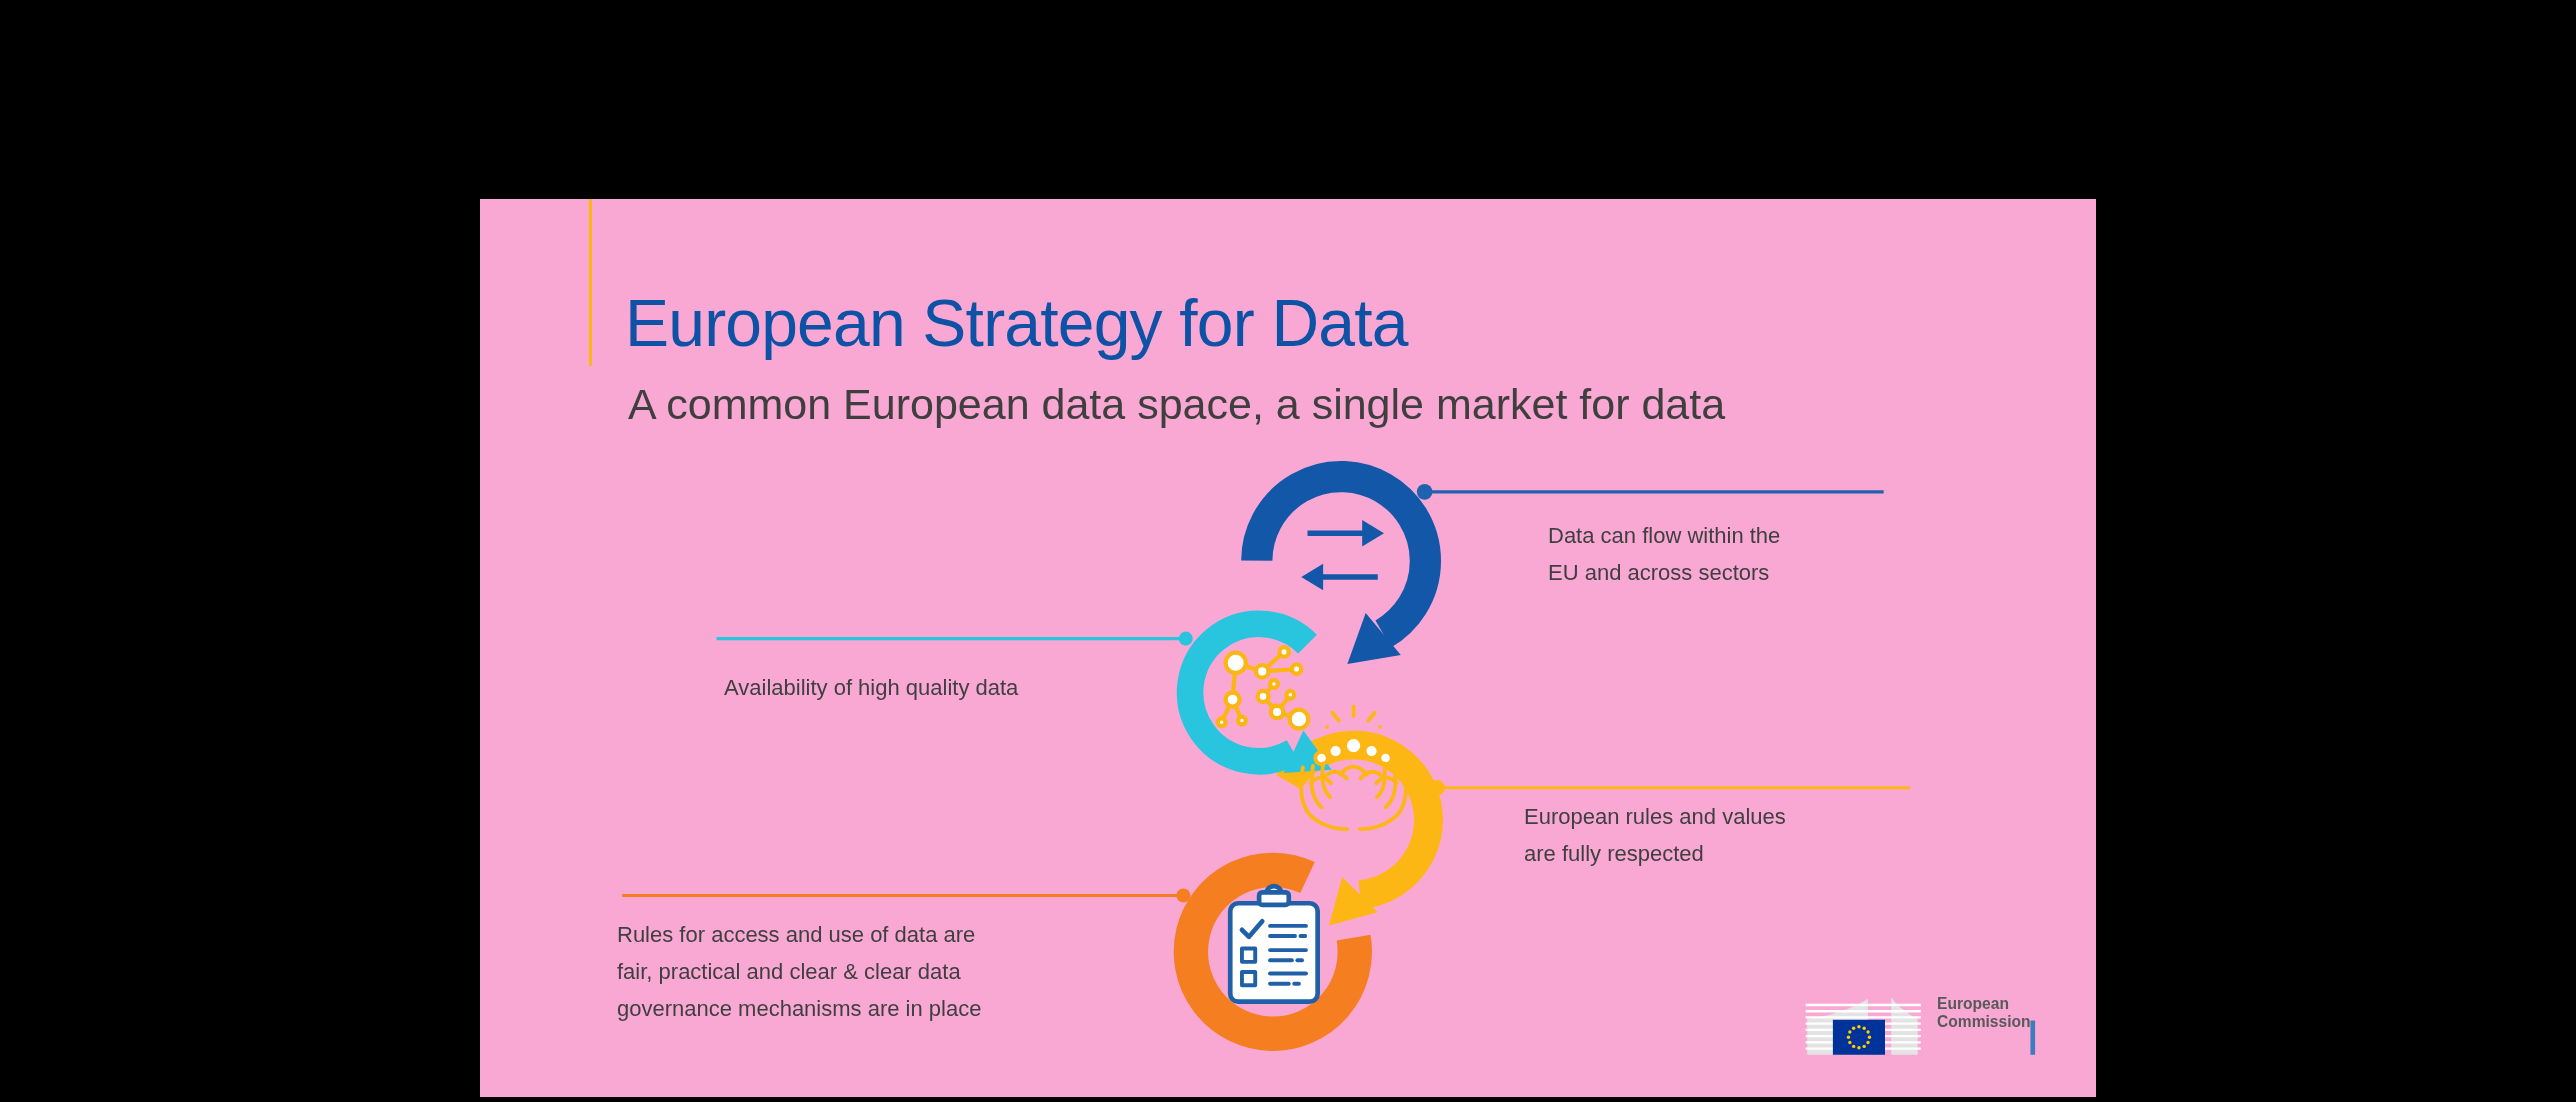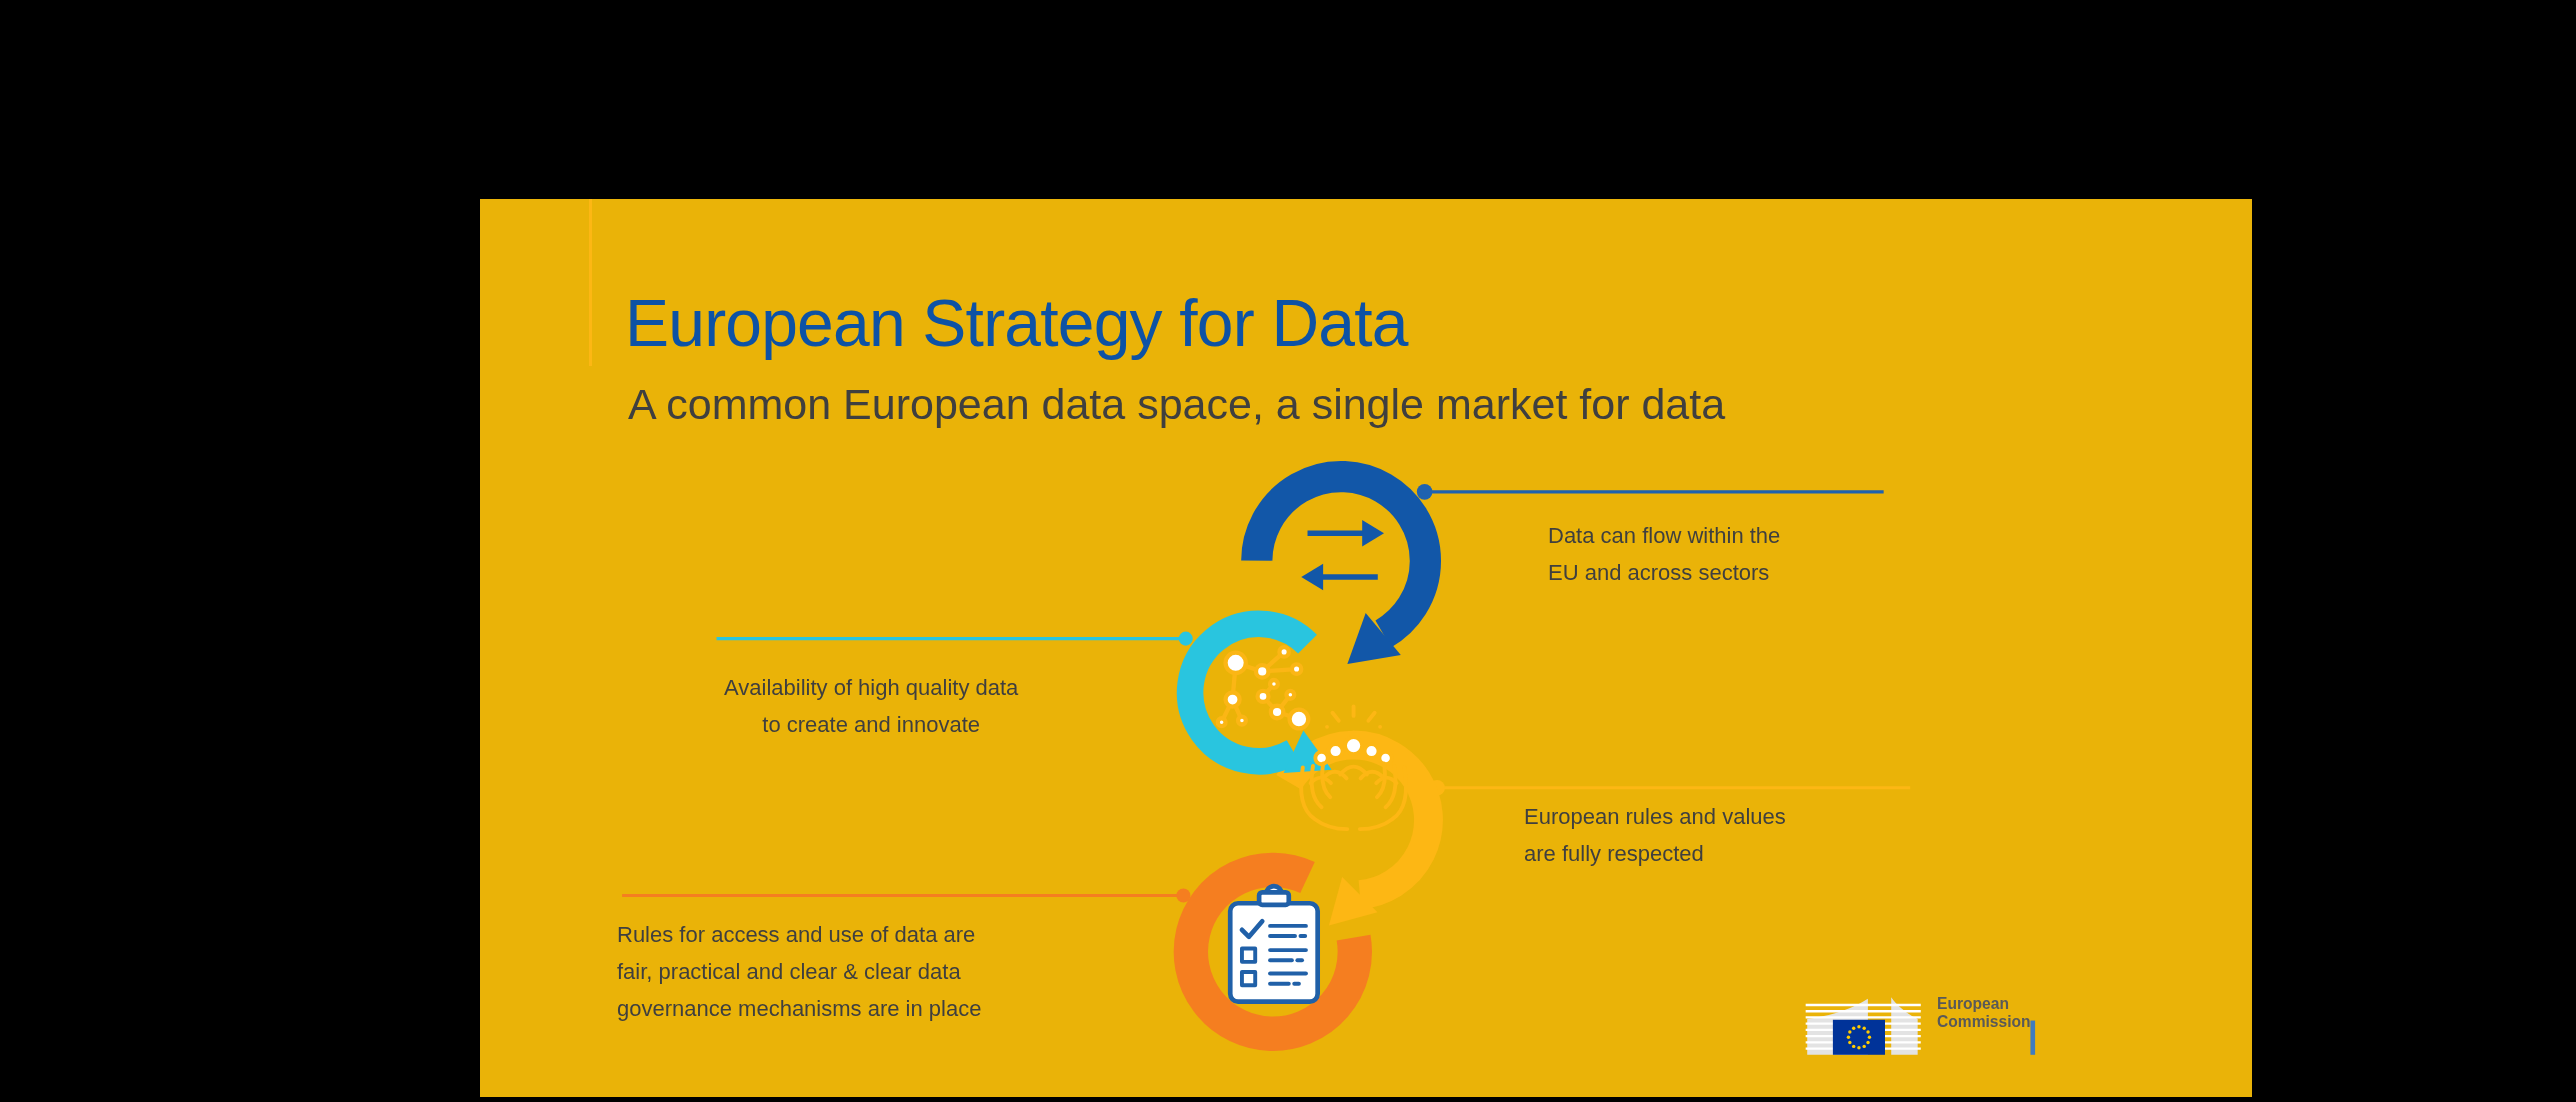"European Strategy for Data" .slide { background: #eab308 -> #f9a8d4; width: 1772px -> 1616px }
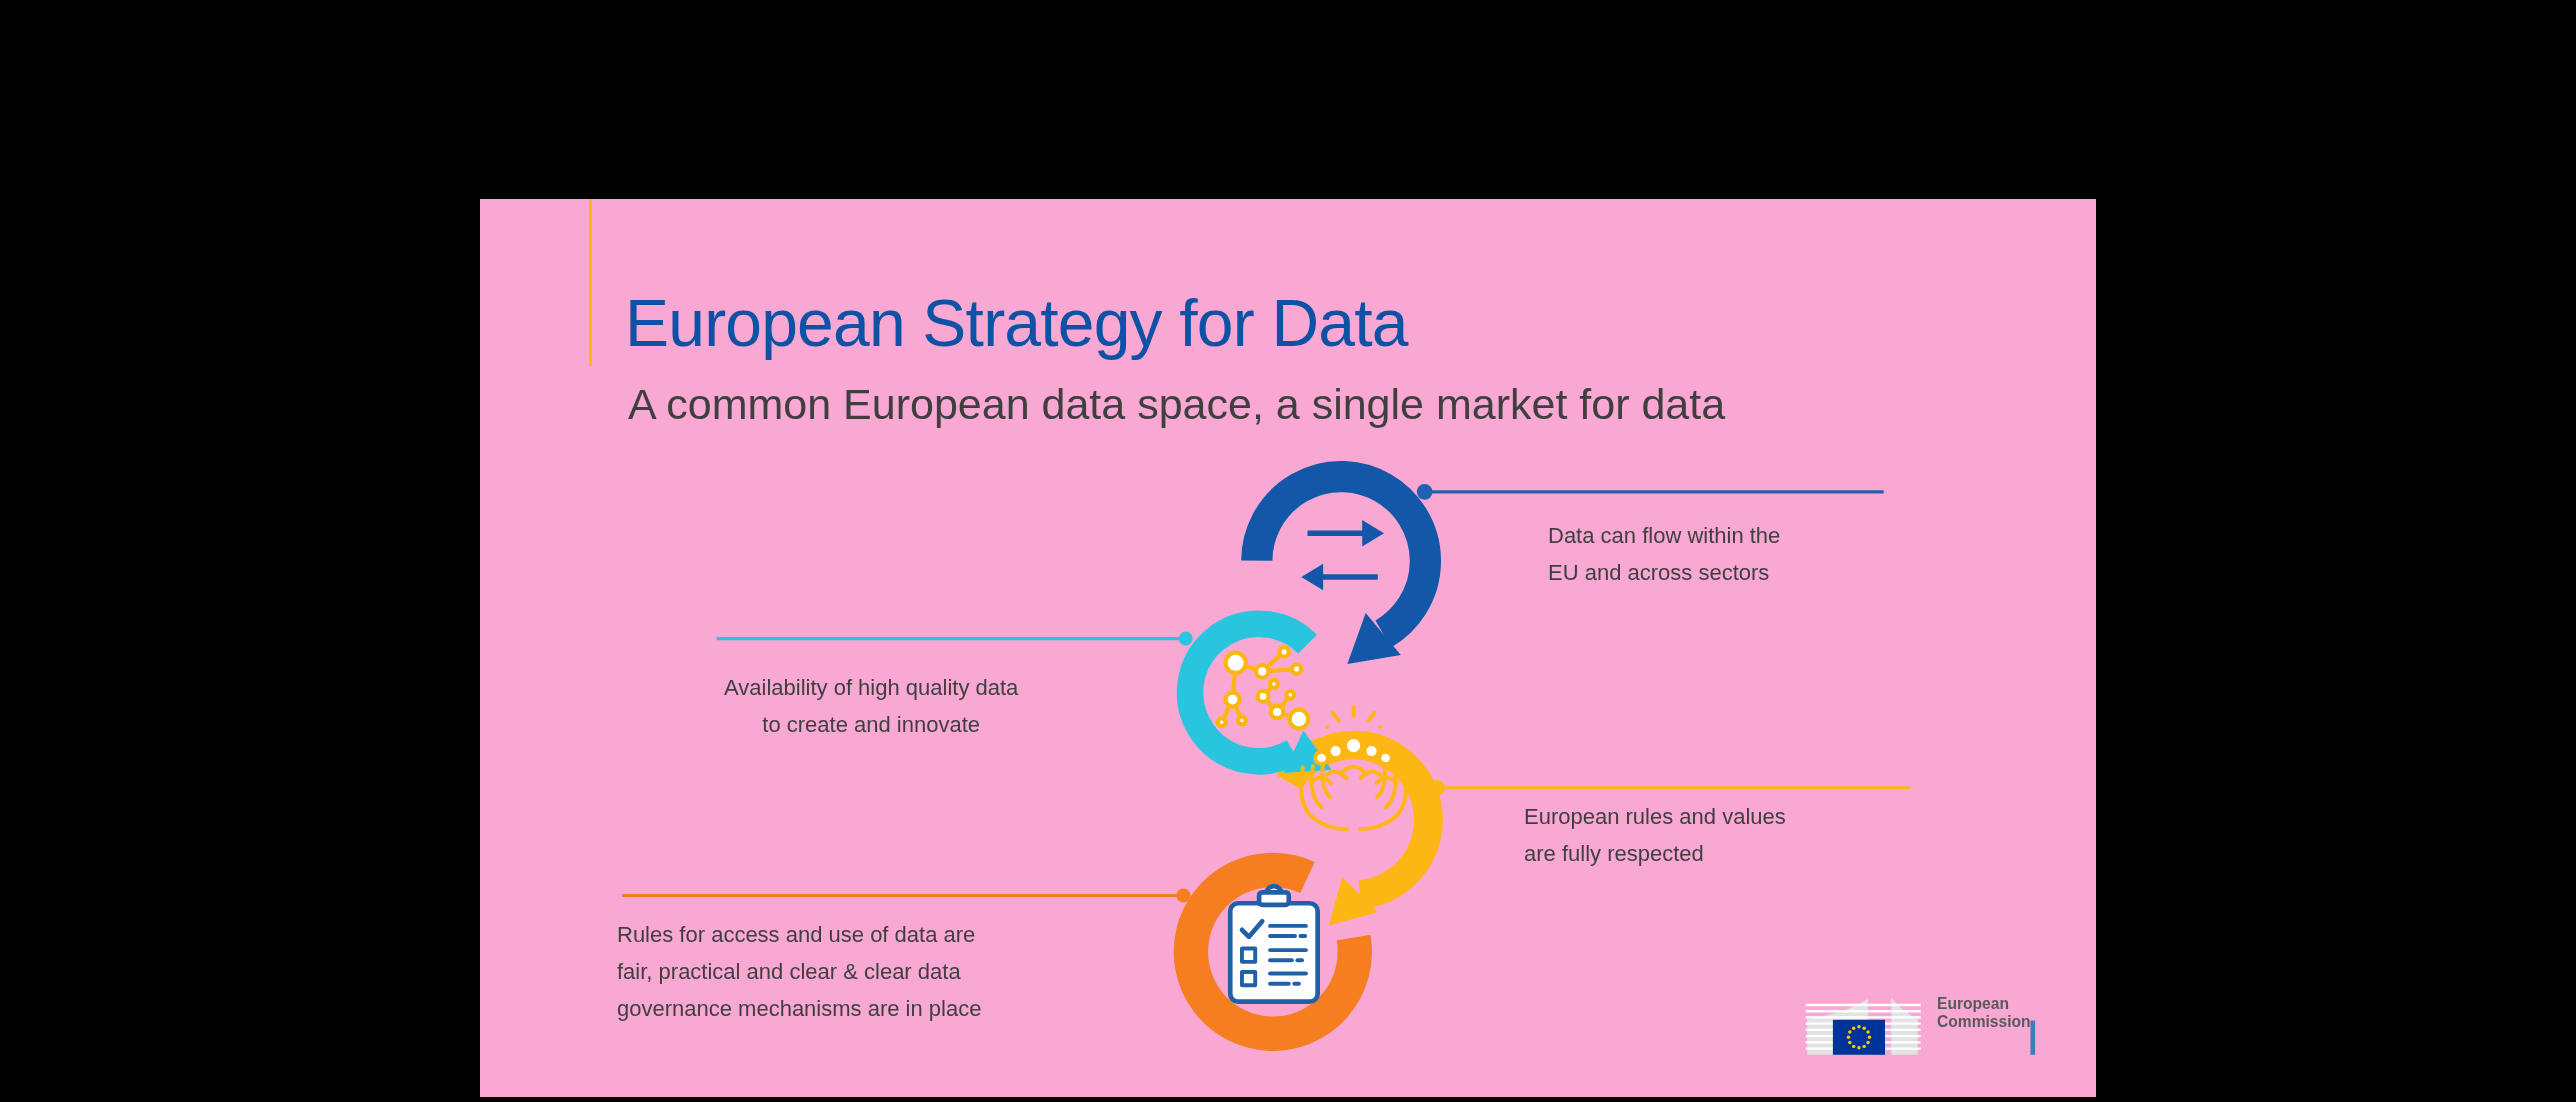"to create and innovate" div { html: <div>to create and innovate</div> -> none }
